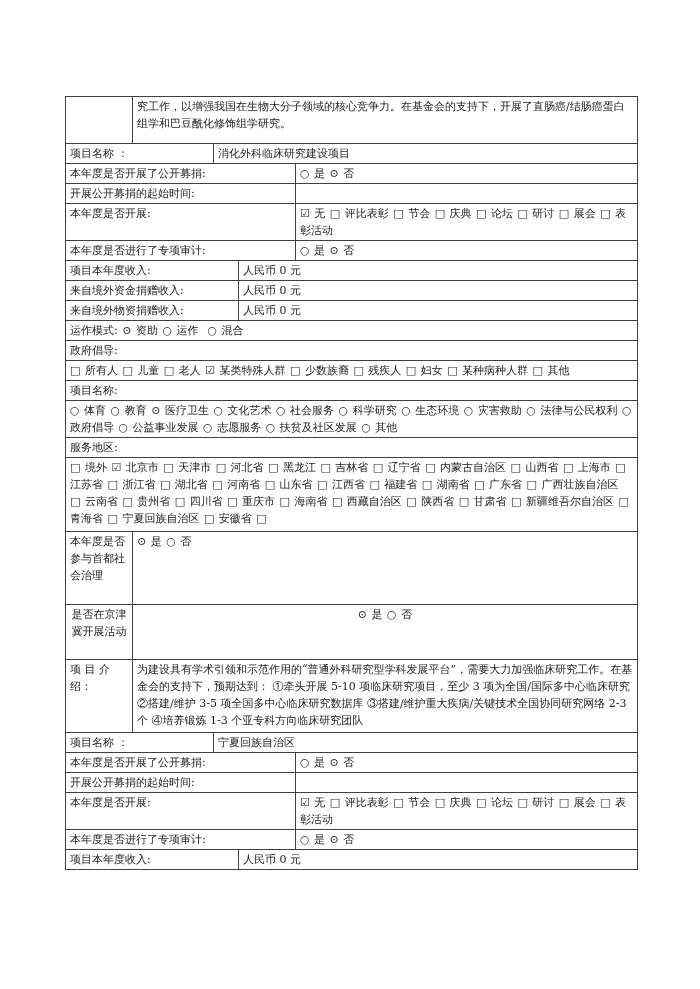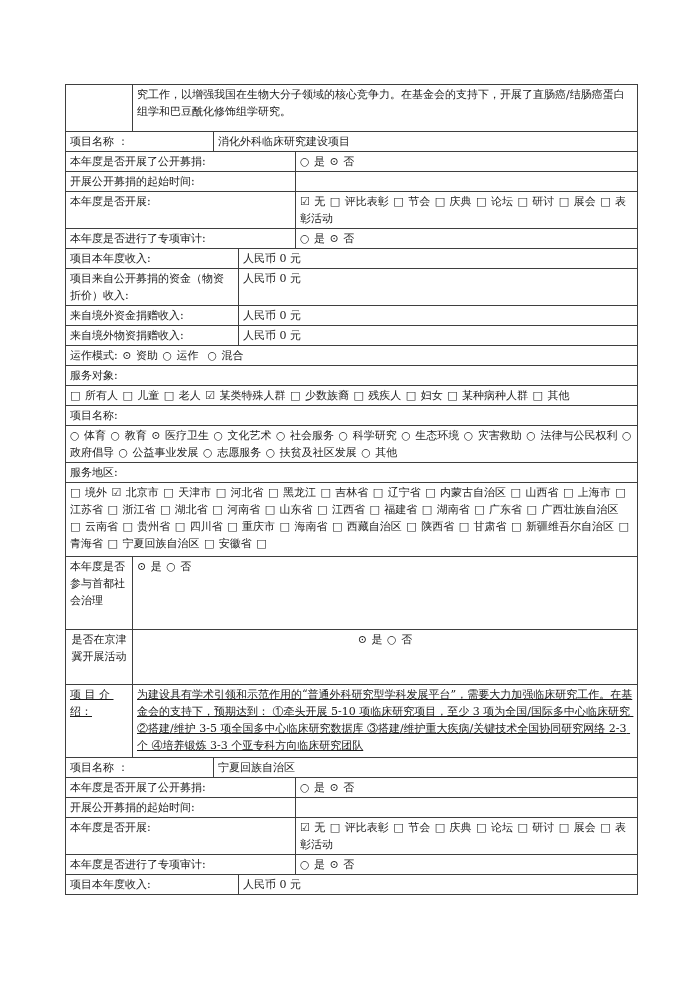"究工作，以增强我国在生物大分子领域的核心竞争力。在基金会的支持下，开展了直肠癌/" .sheet { top: 84px -> 96px }
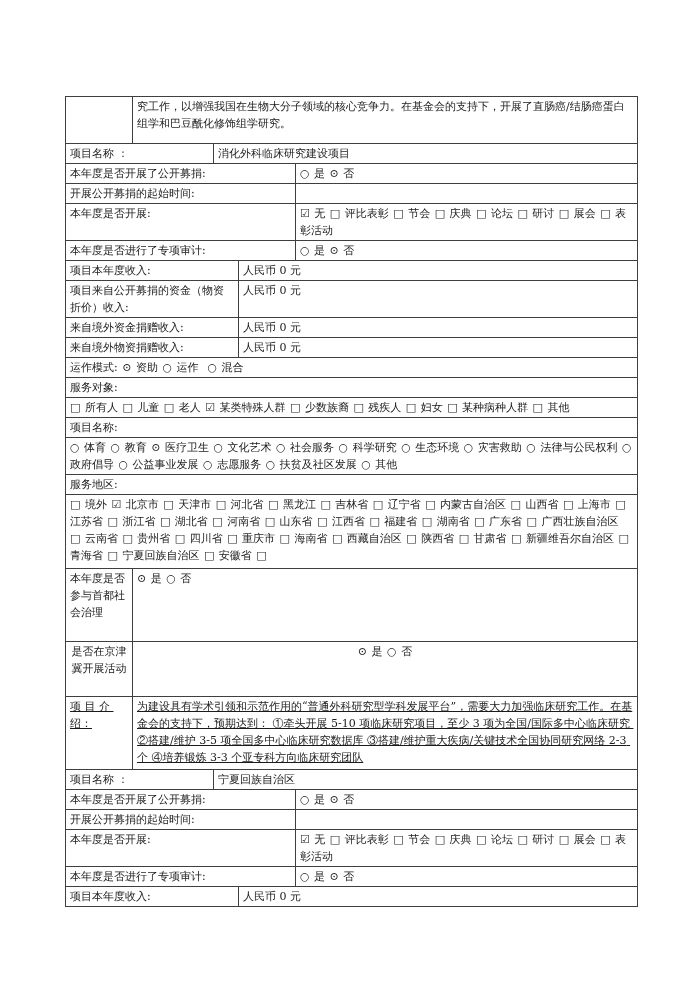"项目来自公开募捐的资金（物资折价）收入:" tr.r-2line { html: <tr> <td> <span>项目来自公开募捐的资金（物资折价）收入:</span> </td> <td> <span>人民币 0 元</span> </td> </tr> -> none }
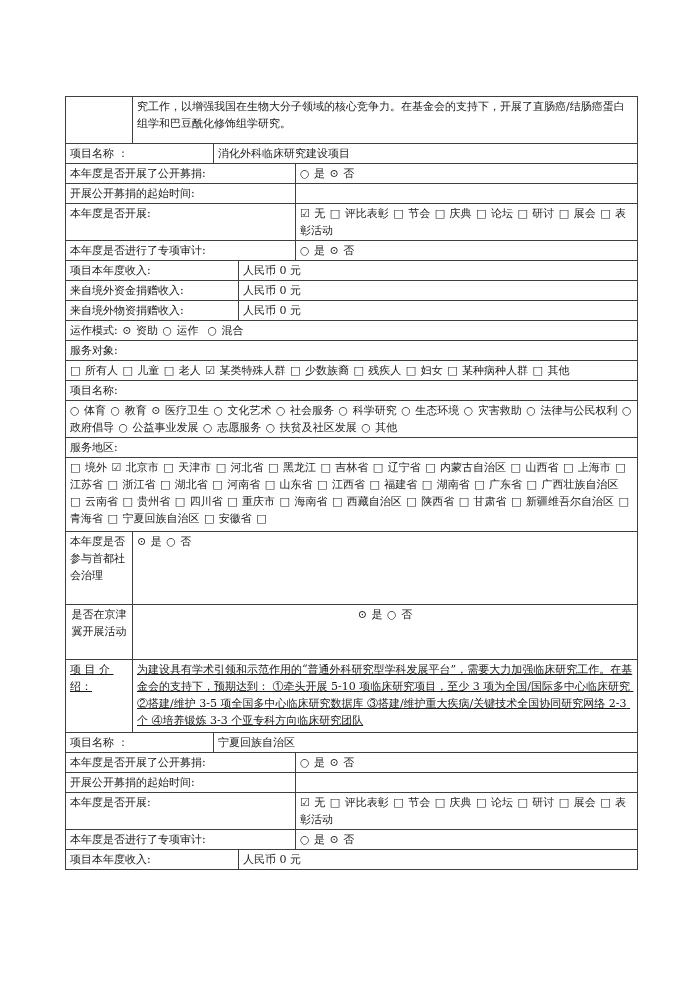"服务对象:" span.t { text: 服务对象 -> 政府倡导 }
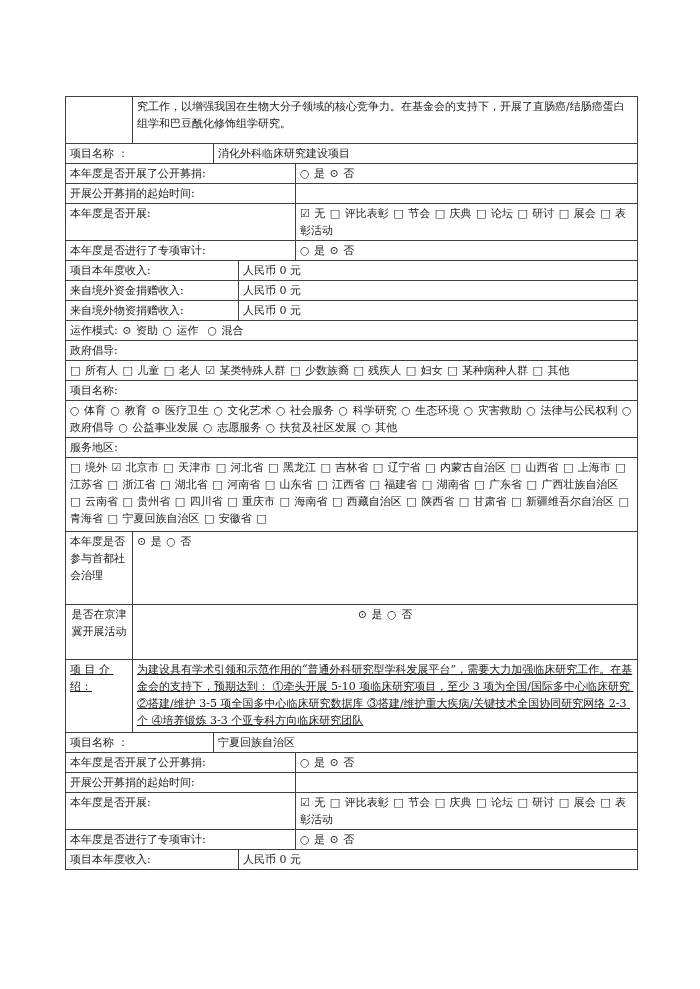"项 目 介 绍：" tr.r-intro td { text-decoration: underline -> none }
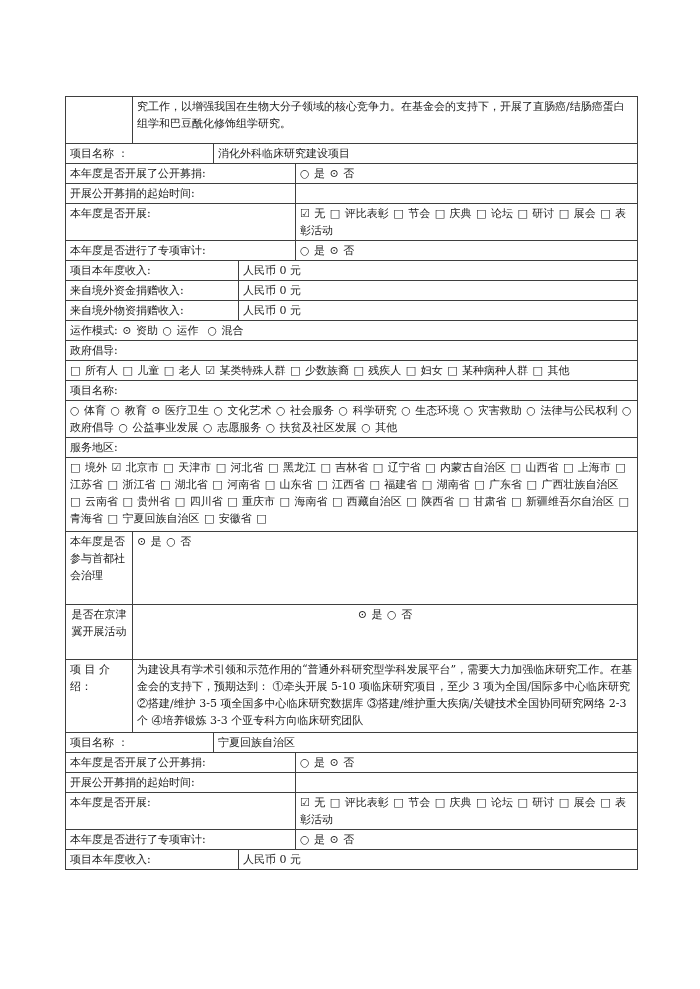"为建设具有学术引领和示范作用的“普通外科研究型学科发展平台”，需要大力加强临床研" span.t { text: 3-3 -> 1-3 }
